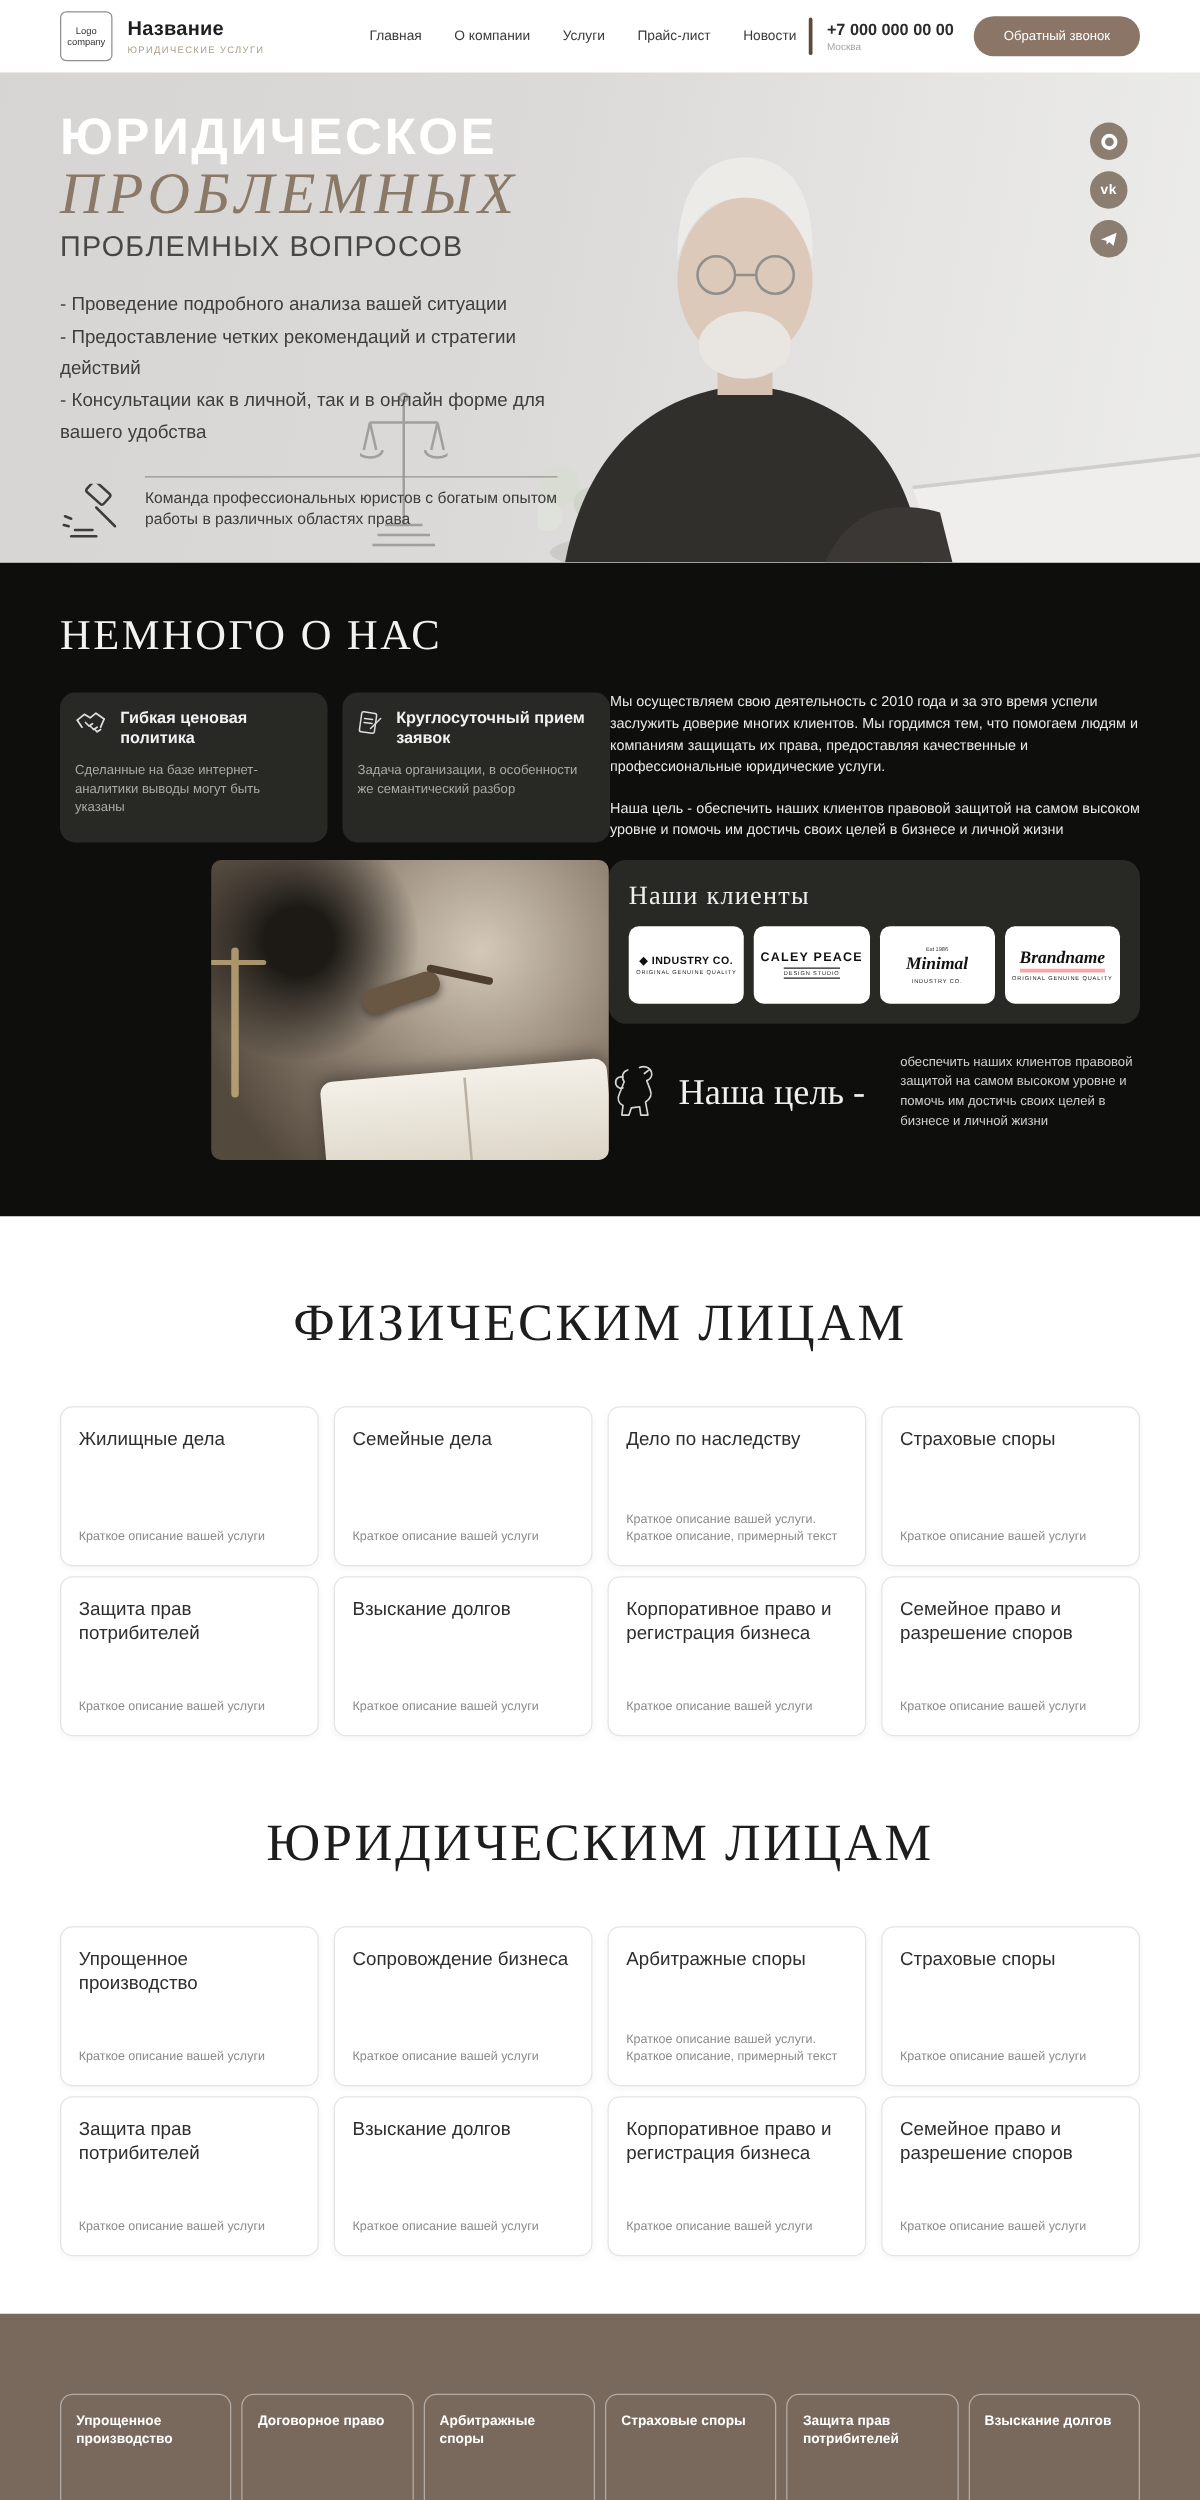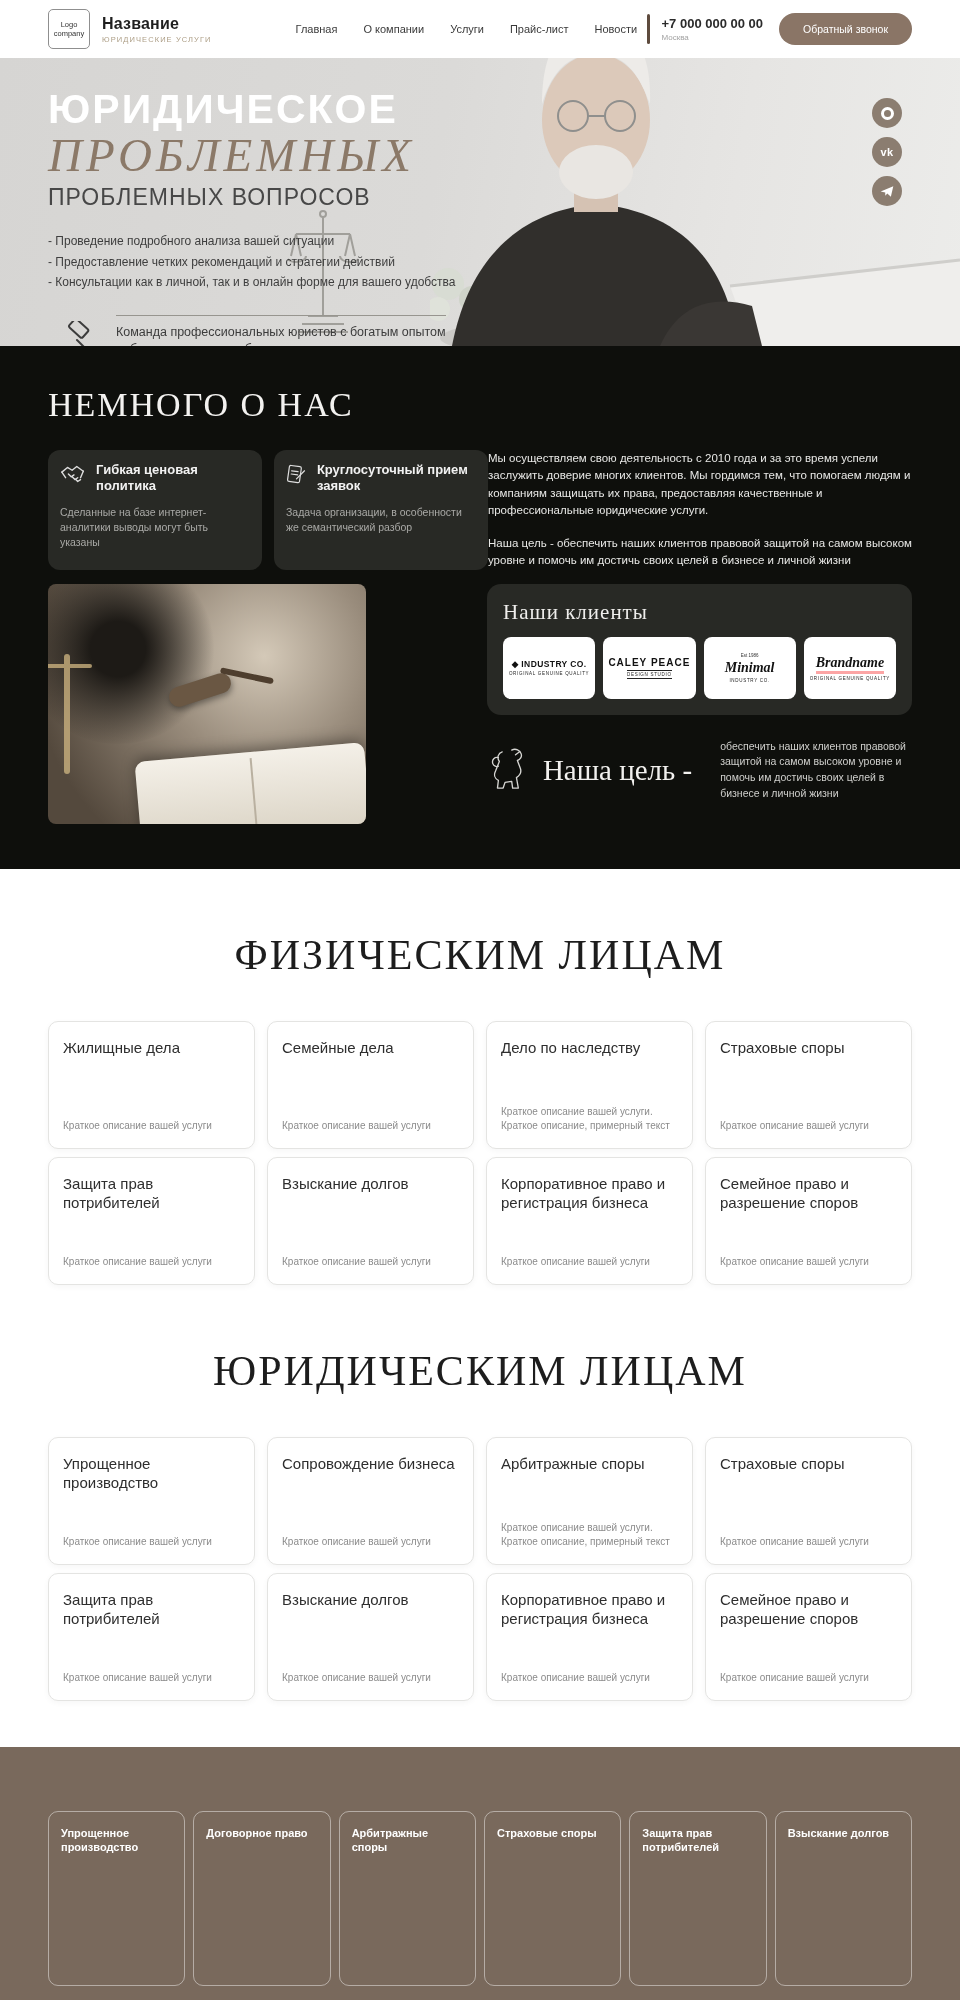"ЮРИДИЧЕСКОЕ" .hero { height: 288px -> 392px }
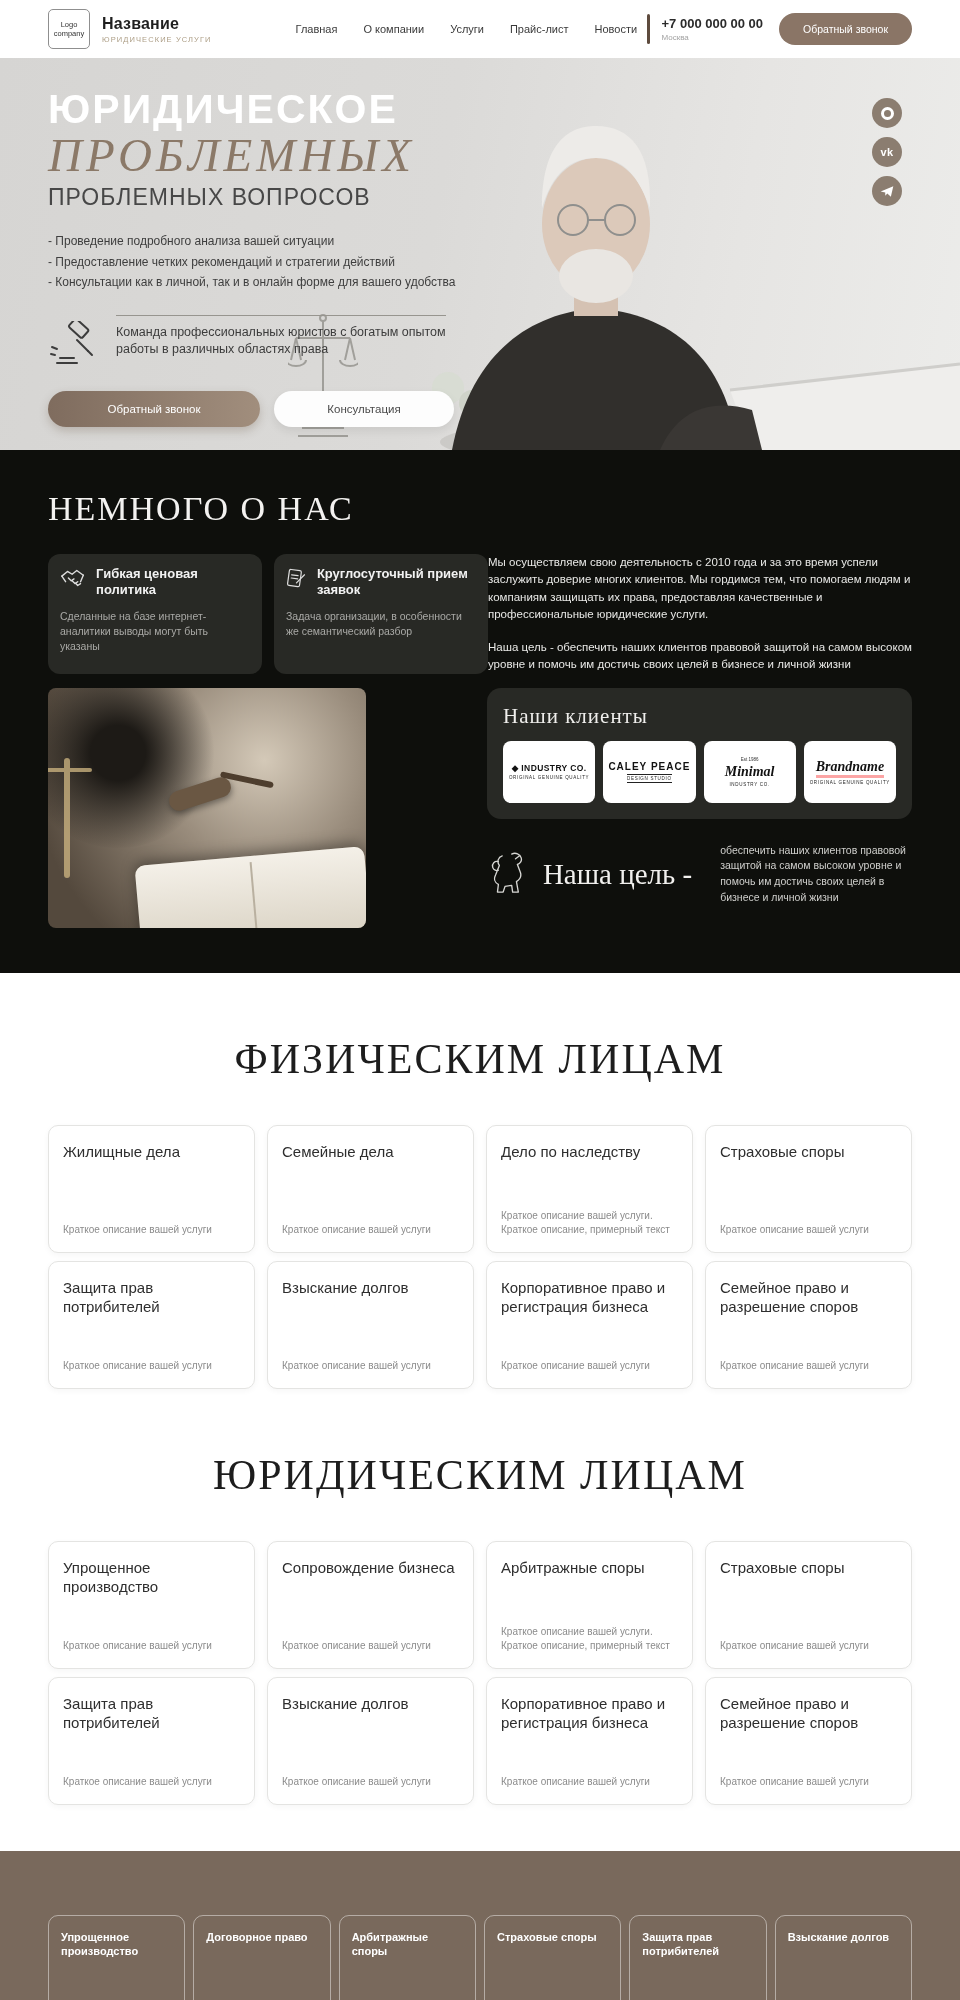"- Проведение подробного анализа вашей" .hero-bullets { font-size: 12px -> 15px }
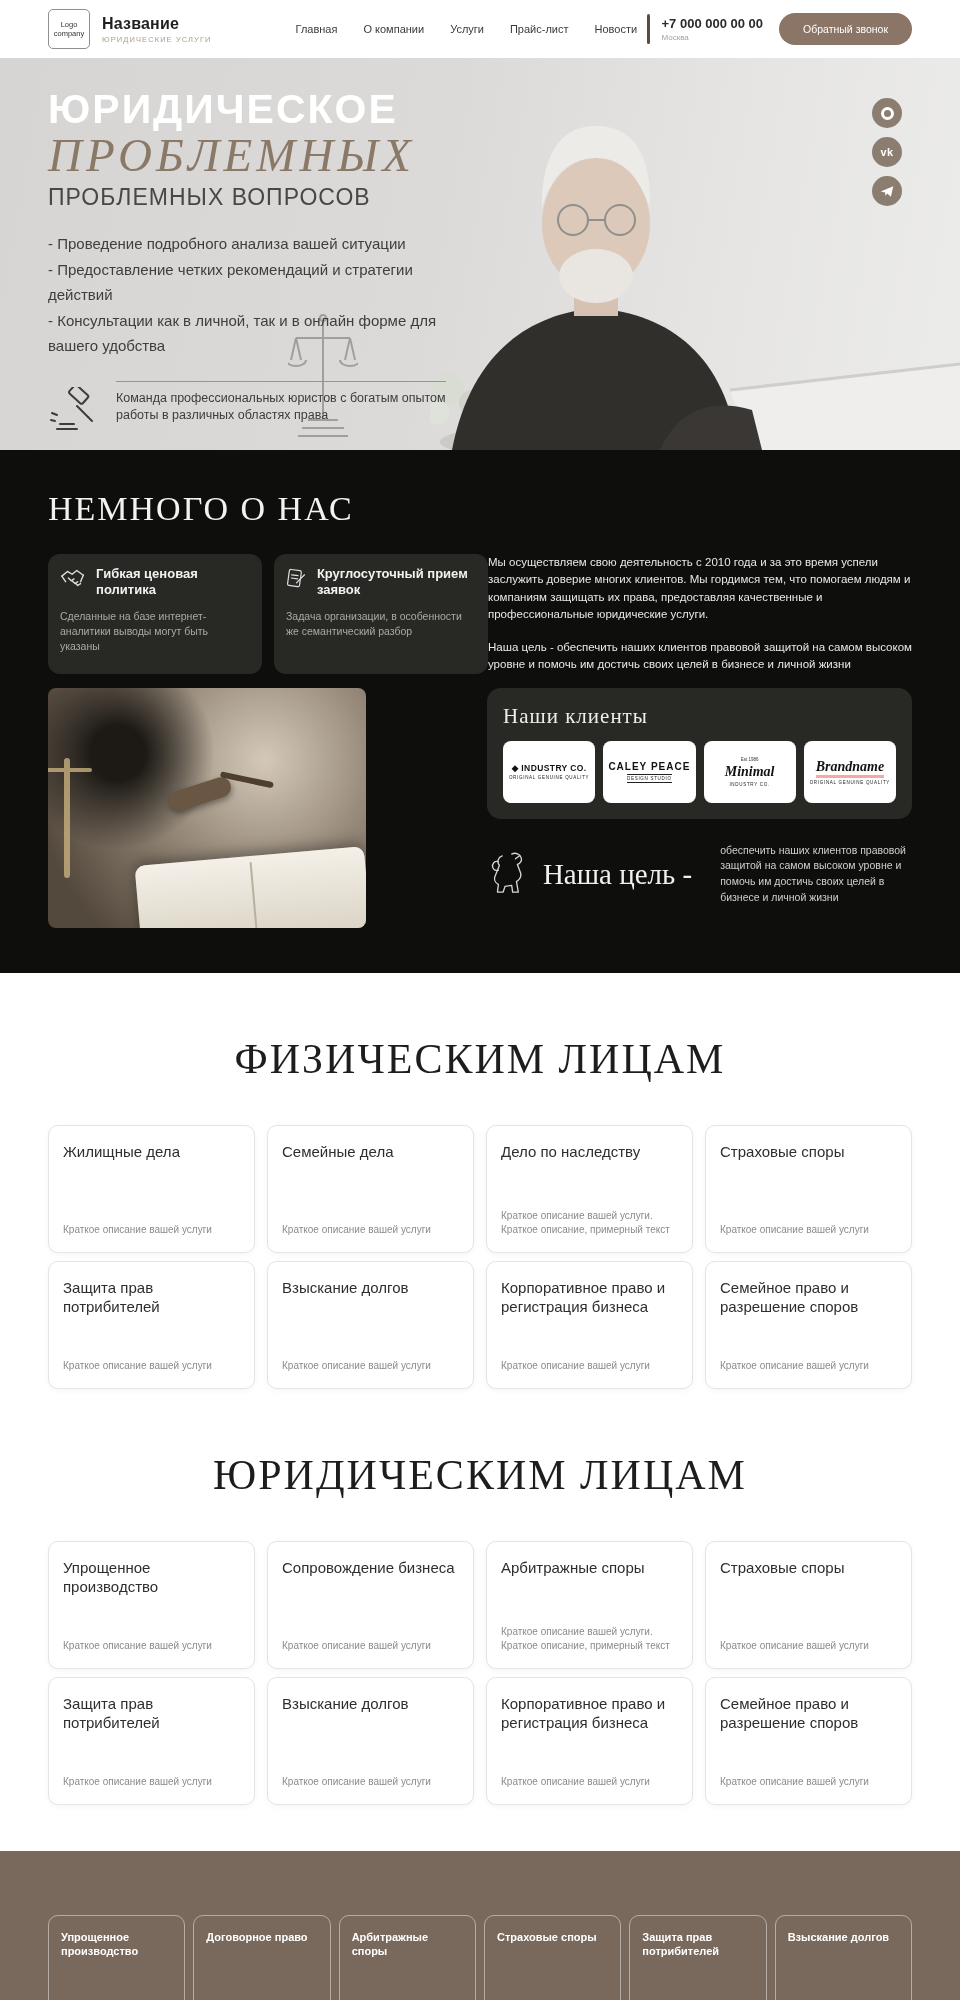"Наши клиенты" .about-row2 { justify-content: space-between -> flex-end }
